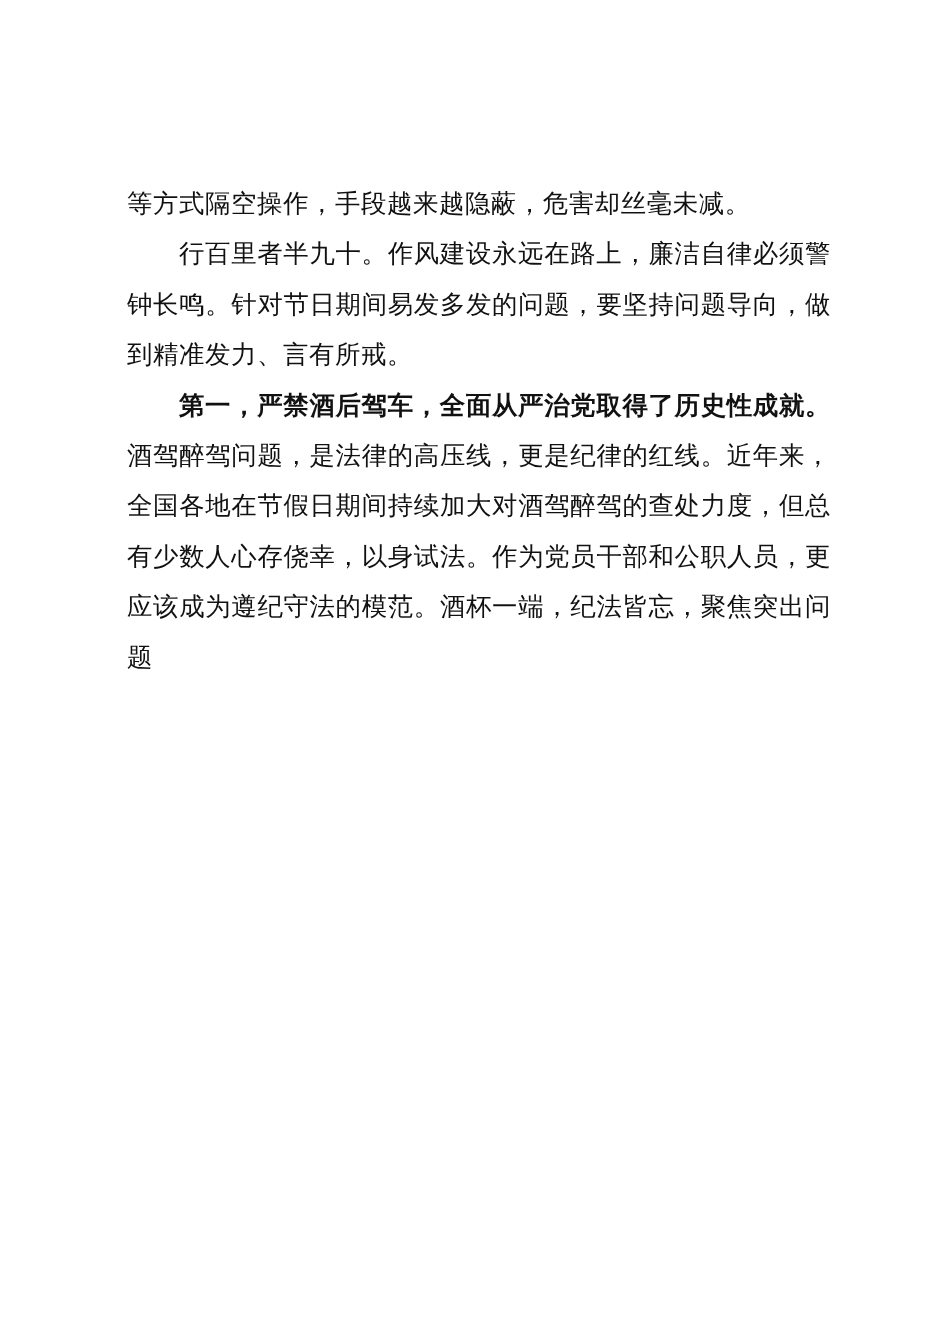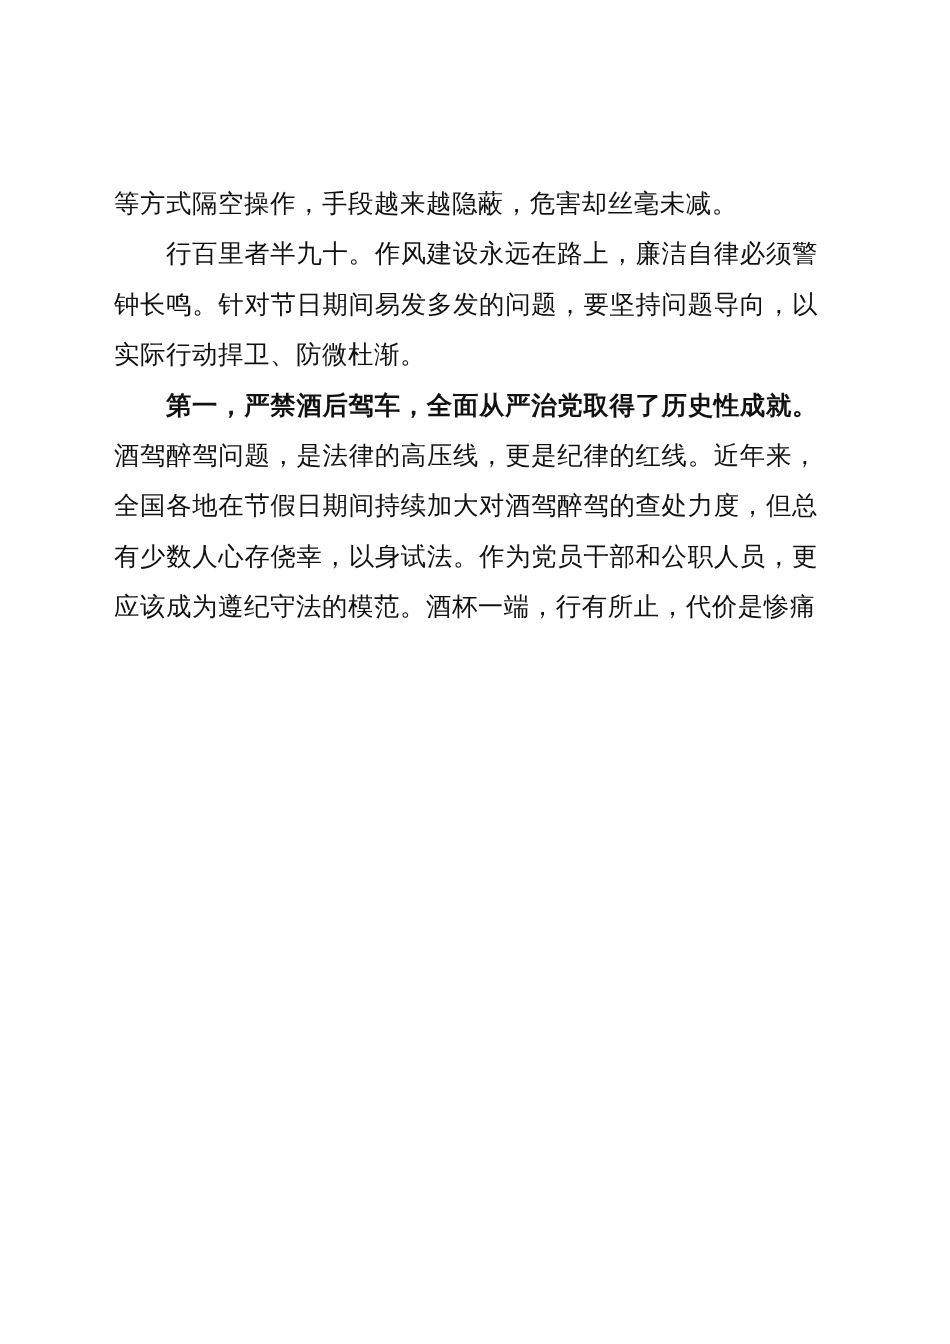"等方式隔空操作，手段越来越隐蔽，危害却丝毫未减。" .page { left: 114px -> 127px }
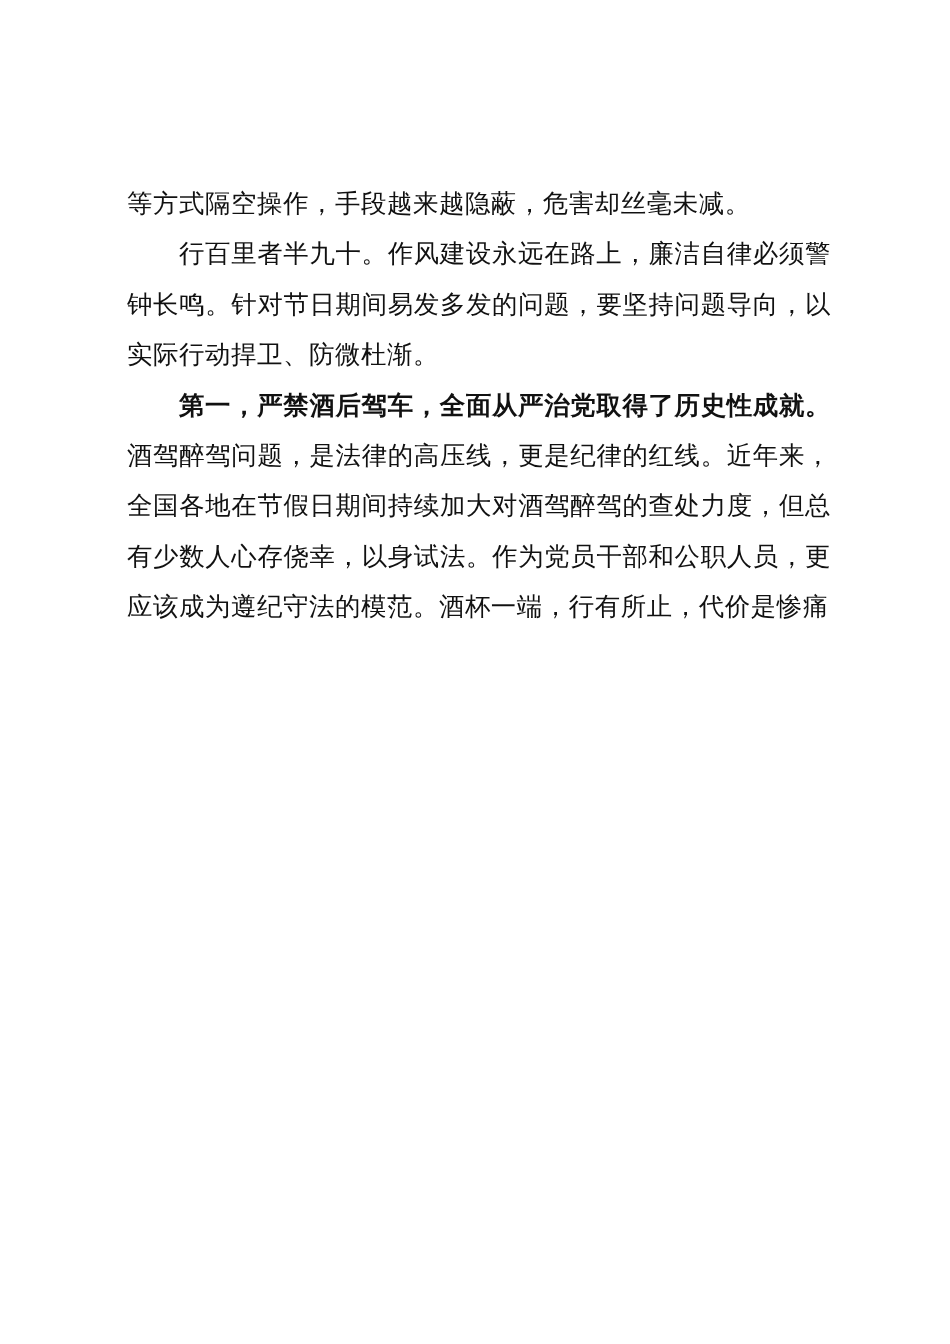"行百里者半九十。作风建设永远在路上，廉洁自律必须警钟长鸣。针对节日期间易发多发的" p.para { text: 以实际行动捍卫、防微杜渐 -> 做到精准发力、言有所戒 }
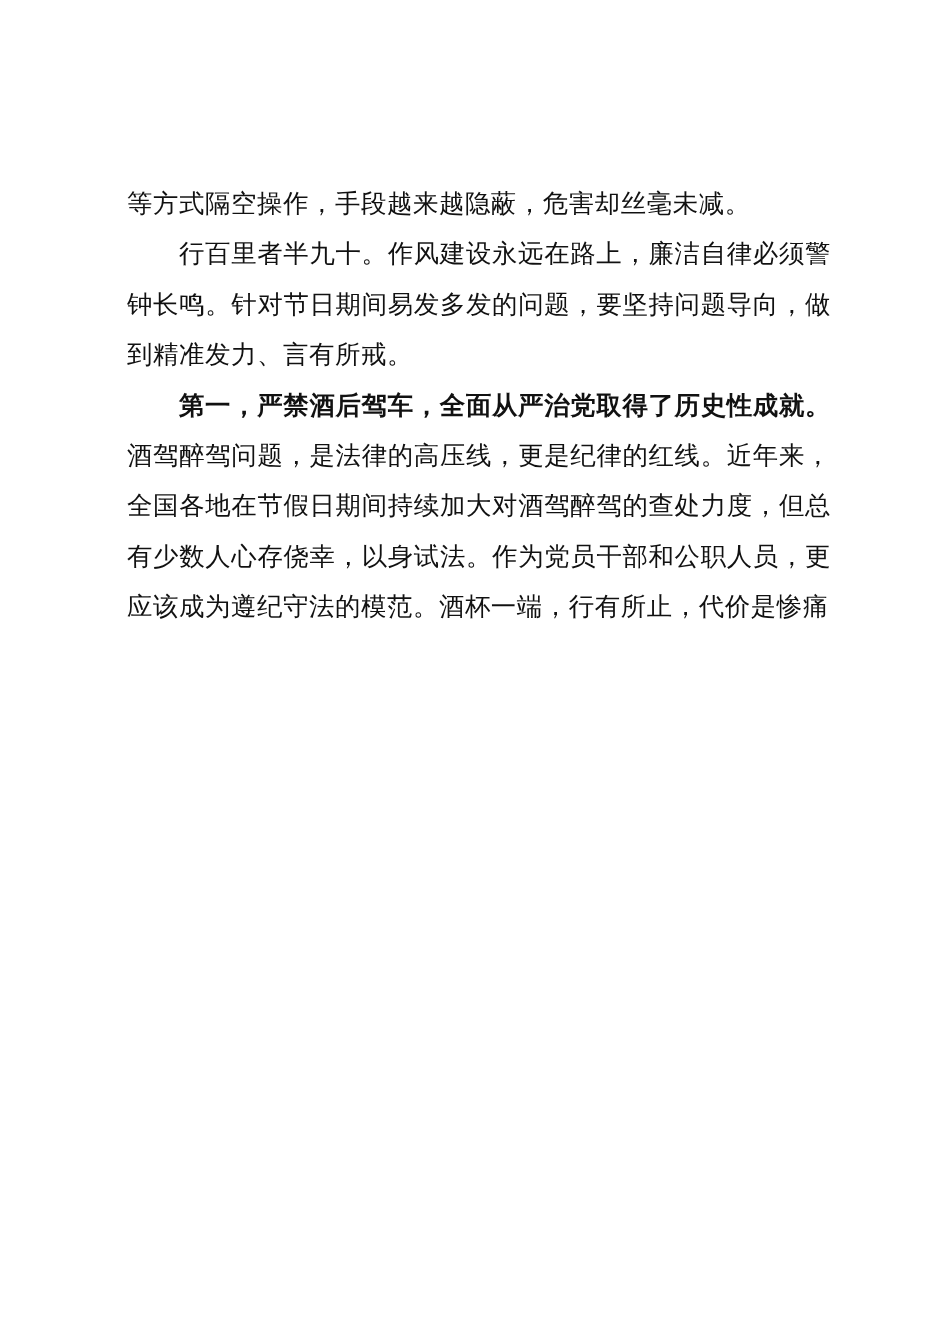"酒驾醉驾问题，是法律的高压线，更是纪律的红线。近年来，全国各地在节假日期间持续加" span { text: 行有所止，代价是惨痛 -> 纪法皆忘，聚焦突出问题 }
